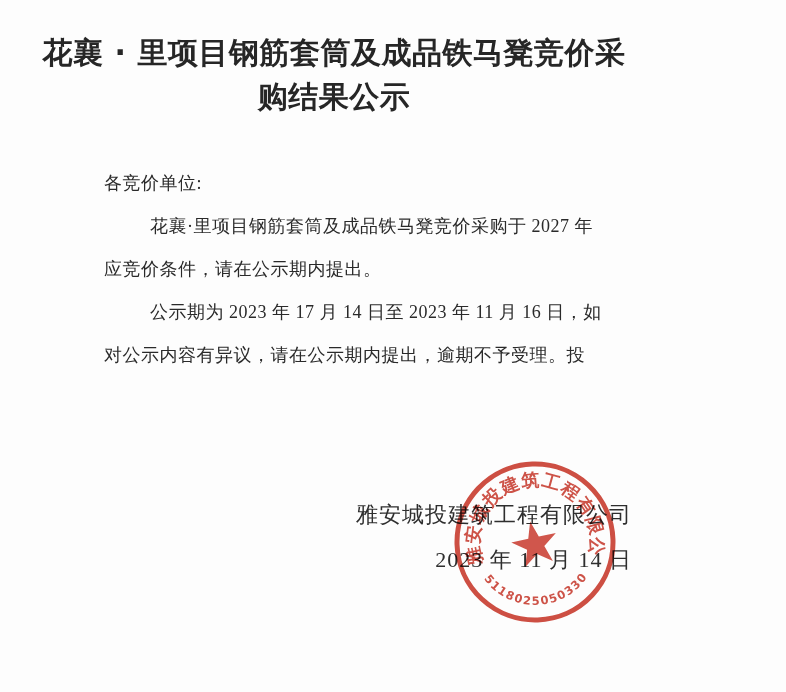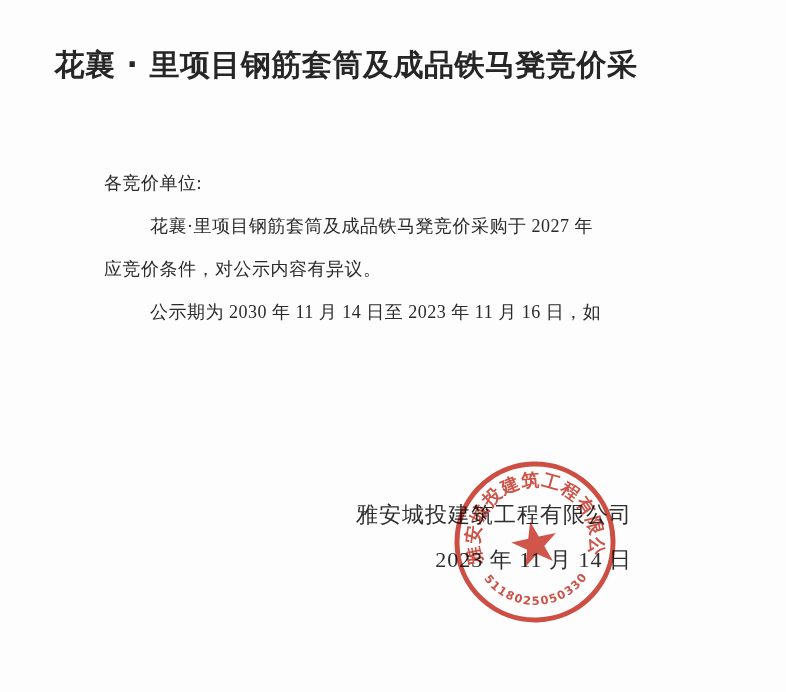"花襄 · 里项目钢筋套筒及成品铁马凳竞价采" .title { margin: 12px -> 0 }
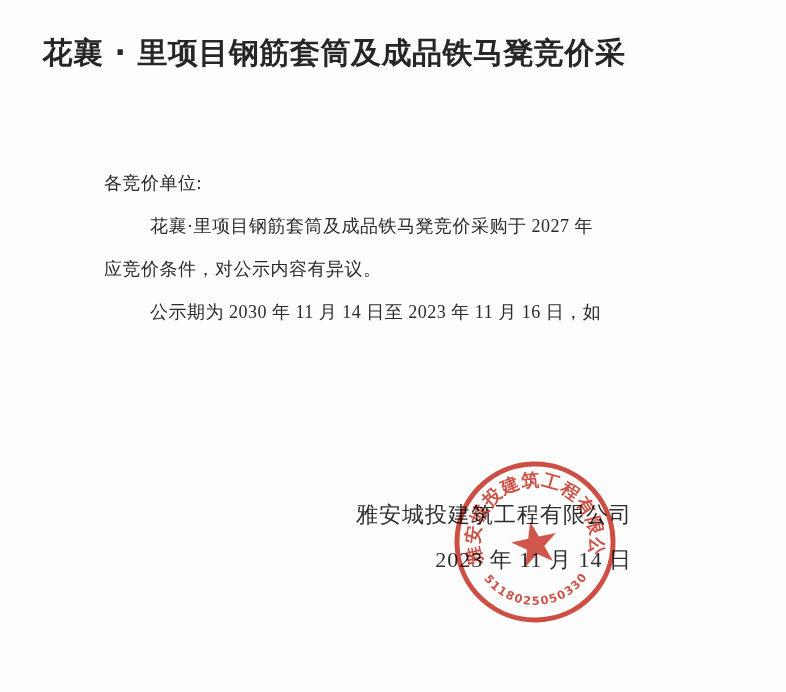"购结果公示" span.title-line { html: none -> <span>购结果公示</span> }
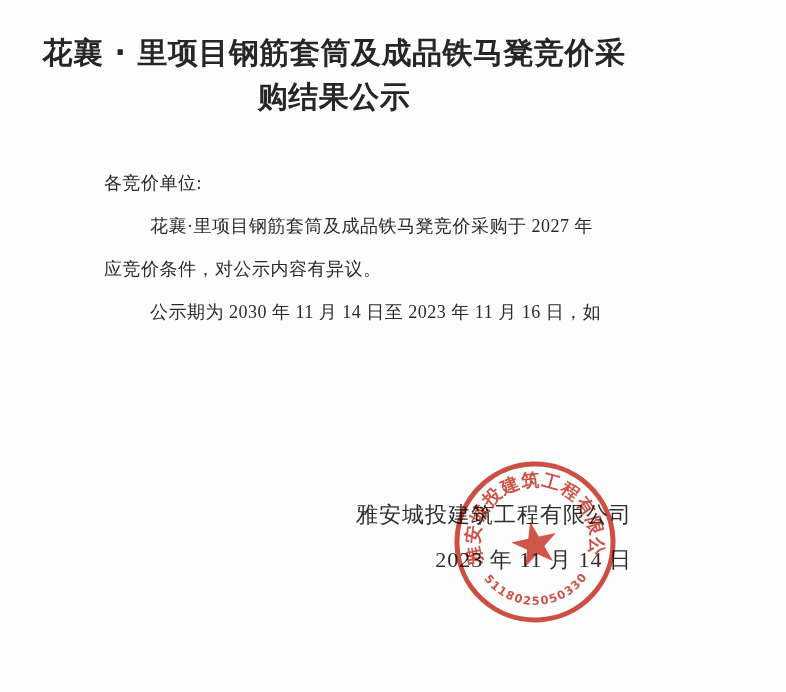"应竞价条件，对公示内容有异议。" p.line { text: 对公示内容有异议 -> 请在公示期内提出 }
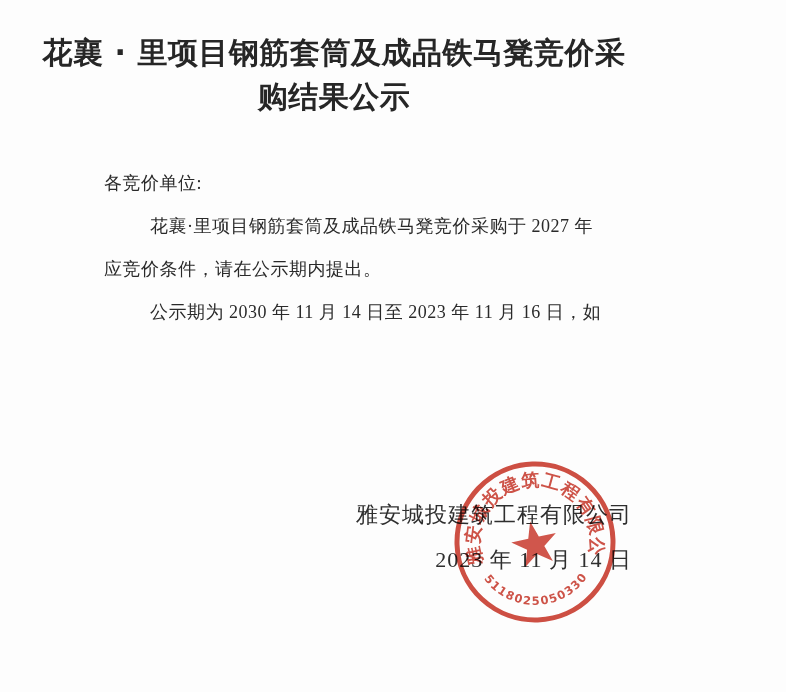"公示期为 2030 年 11 月" p.line { text: 2030 年 11 -> 2023 年 17 }
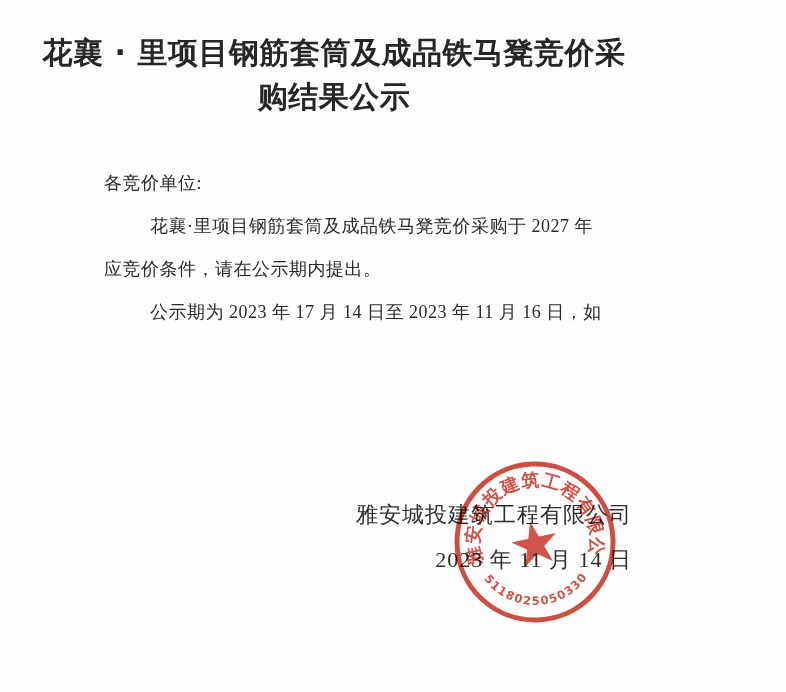"对公示内容有异议，请在公示期内提出，逾期不予受理。投" p.line { html: none -> <p>对公示内容有异议，请在公示期内提出，逾期不予受理。投</p> }
